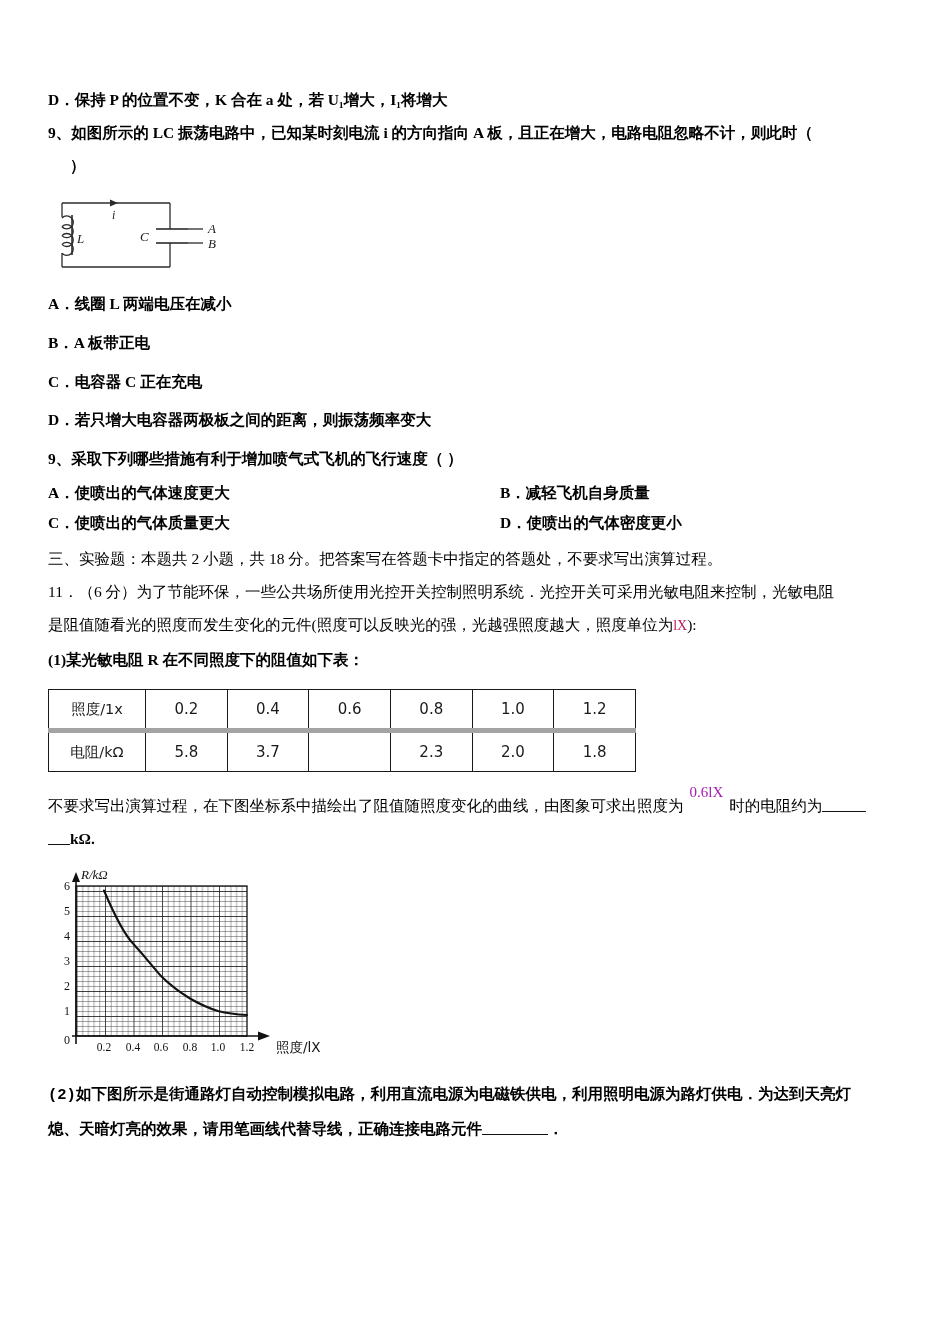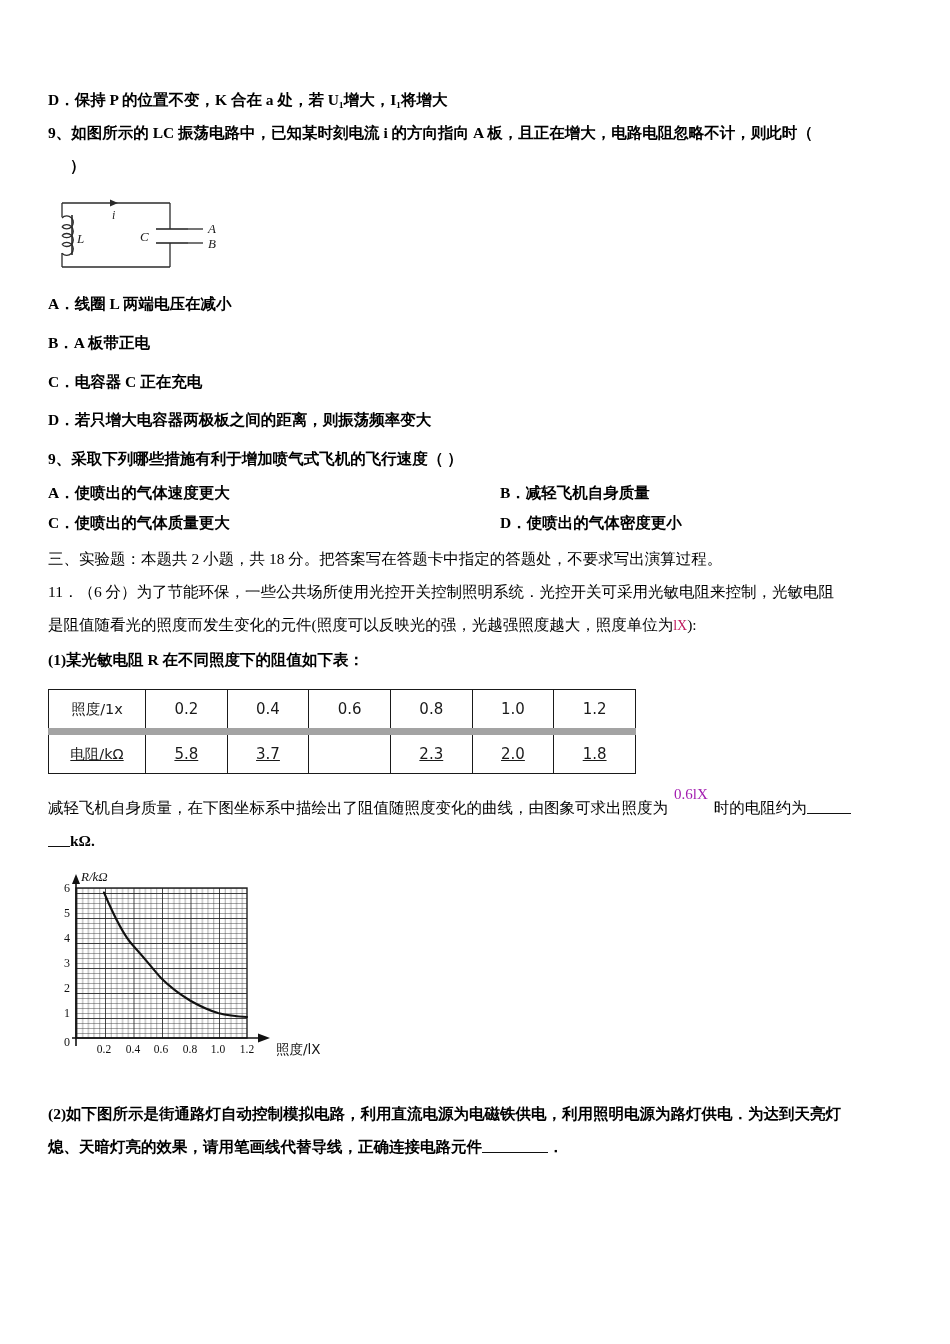"电阻/kΩ" .data-table tr.row-resistance td { border-top: 7px solid #a3a3a3 -> 5px solid #a3a3a3; text-decoration: underline -> none }
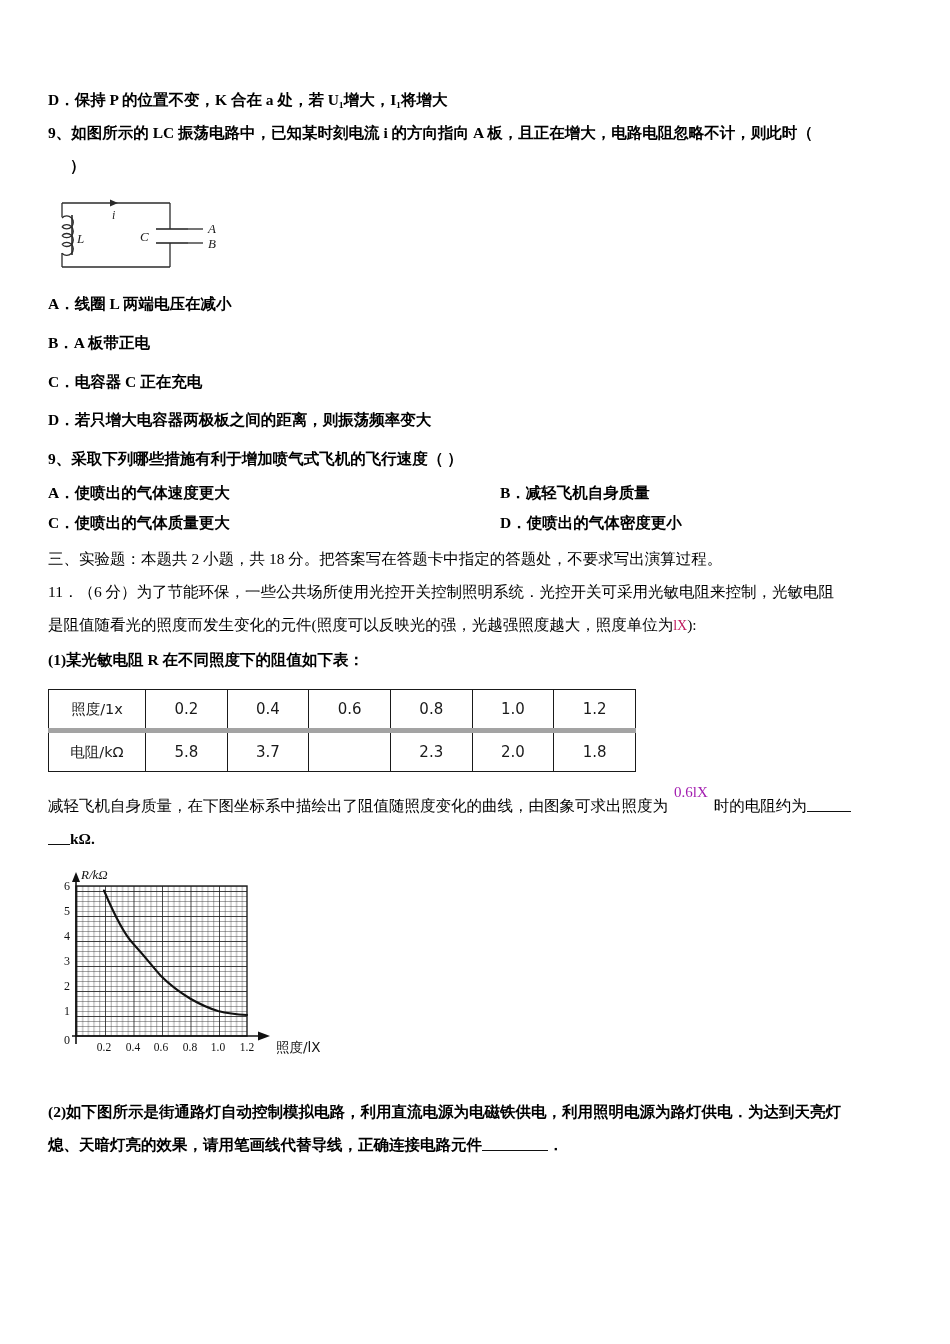"减轻飞机自身质量，在下图坐标系中描绘出了阻值随照度变化的曲线，由图象可求出照度为" span { text: 减轻飞机自身质量 -> 不要求写出演算过程 }
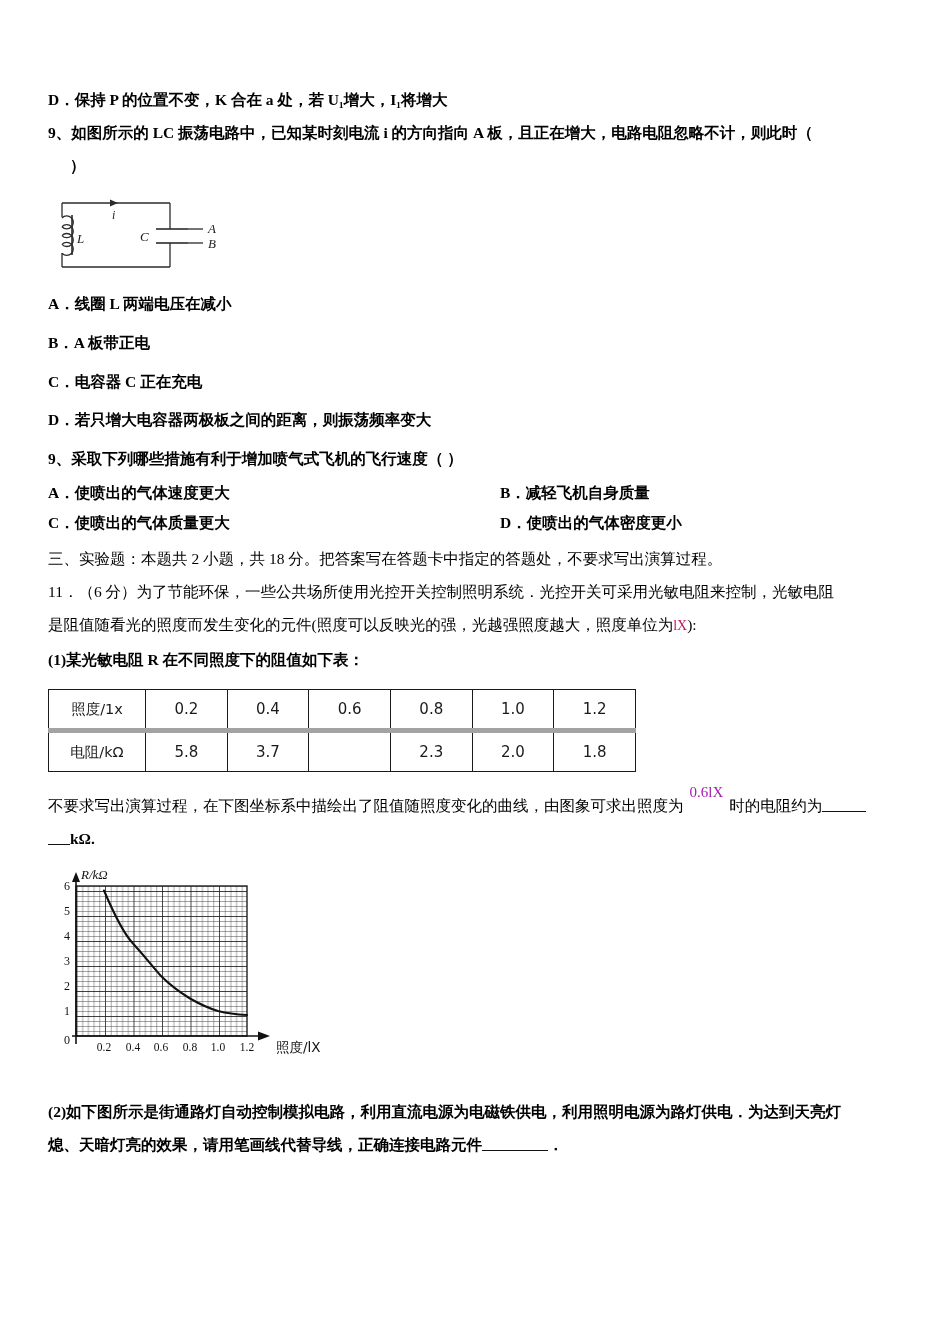"(2)如下图所示是街通路灯自动控制模拟电路，利用直流电源为电磁铁供电，利用照明电" div.q-line { font-family: none -> Liberation Mono, monospace; margin-top: 24px -> 8px }
